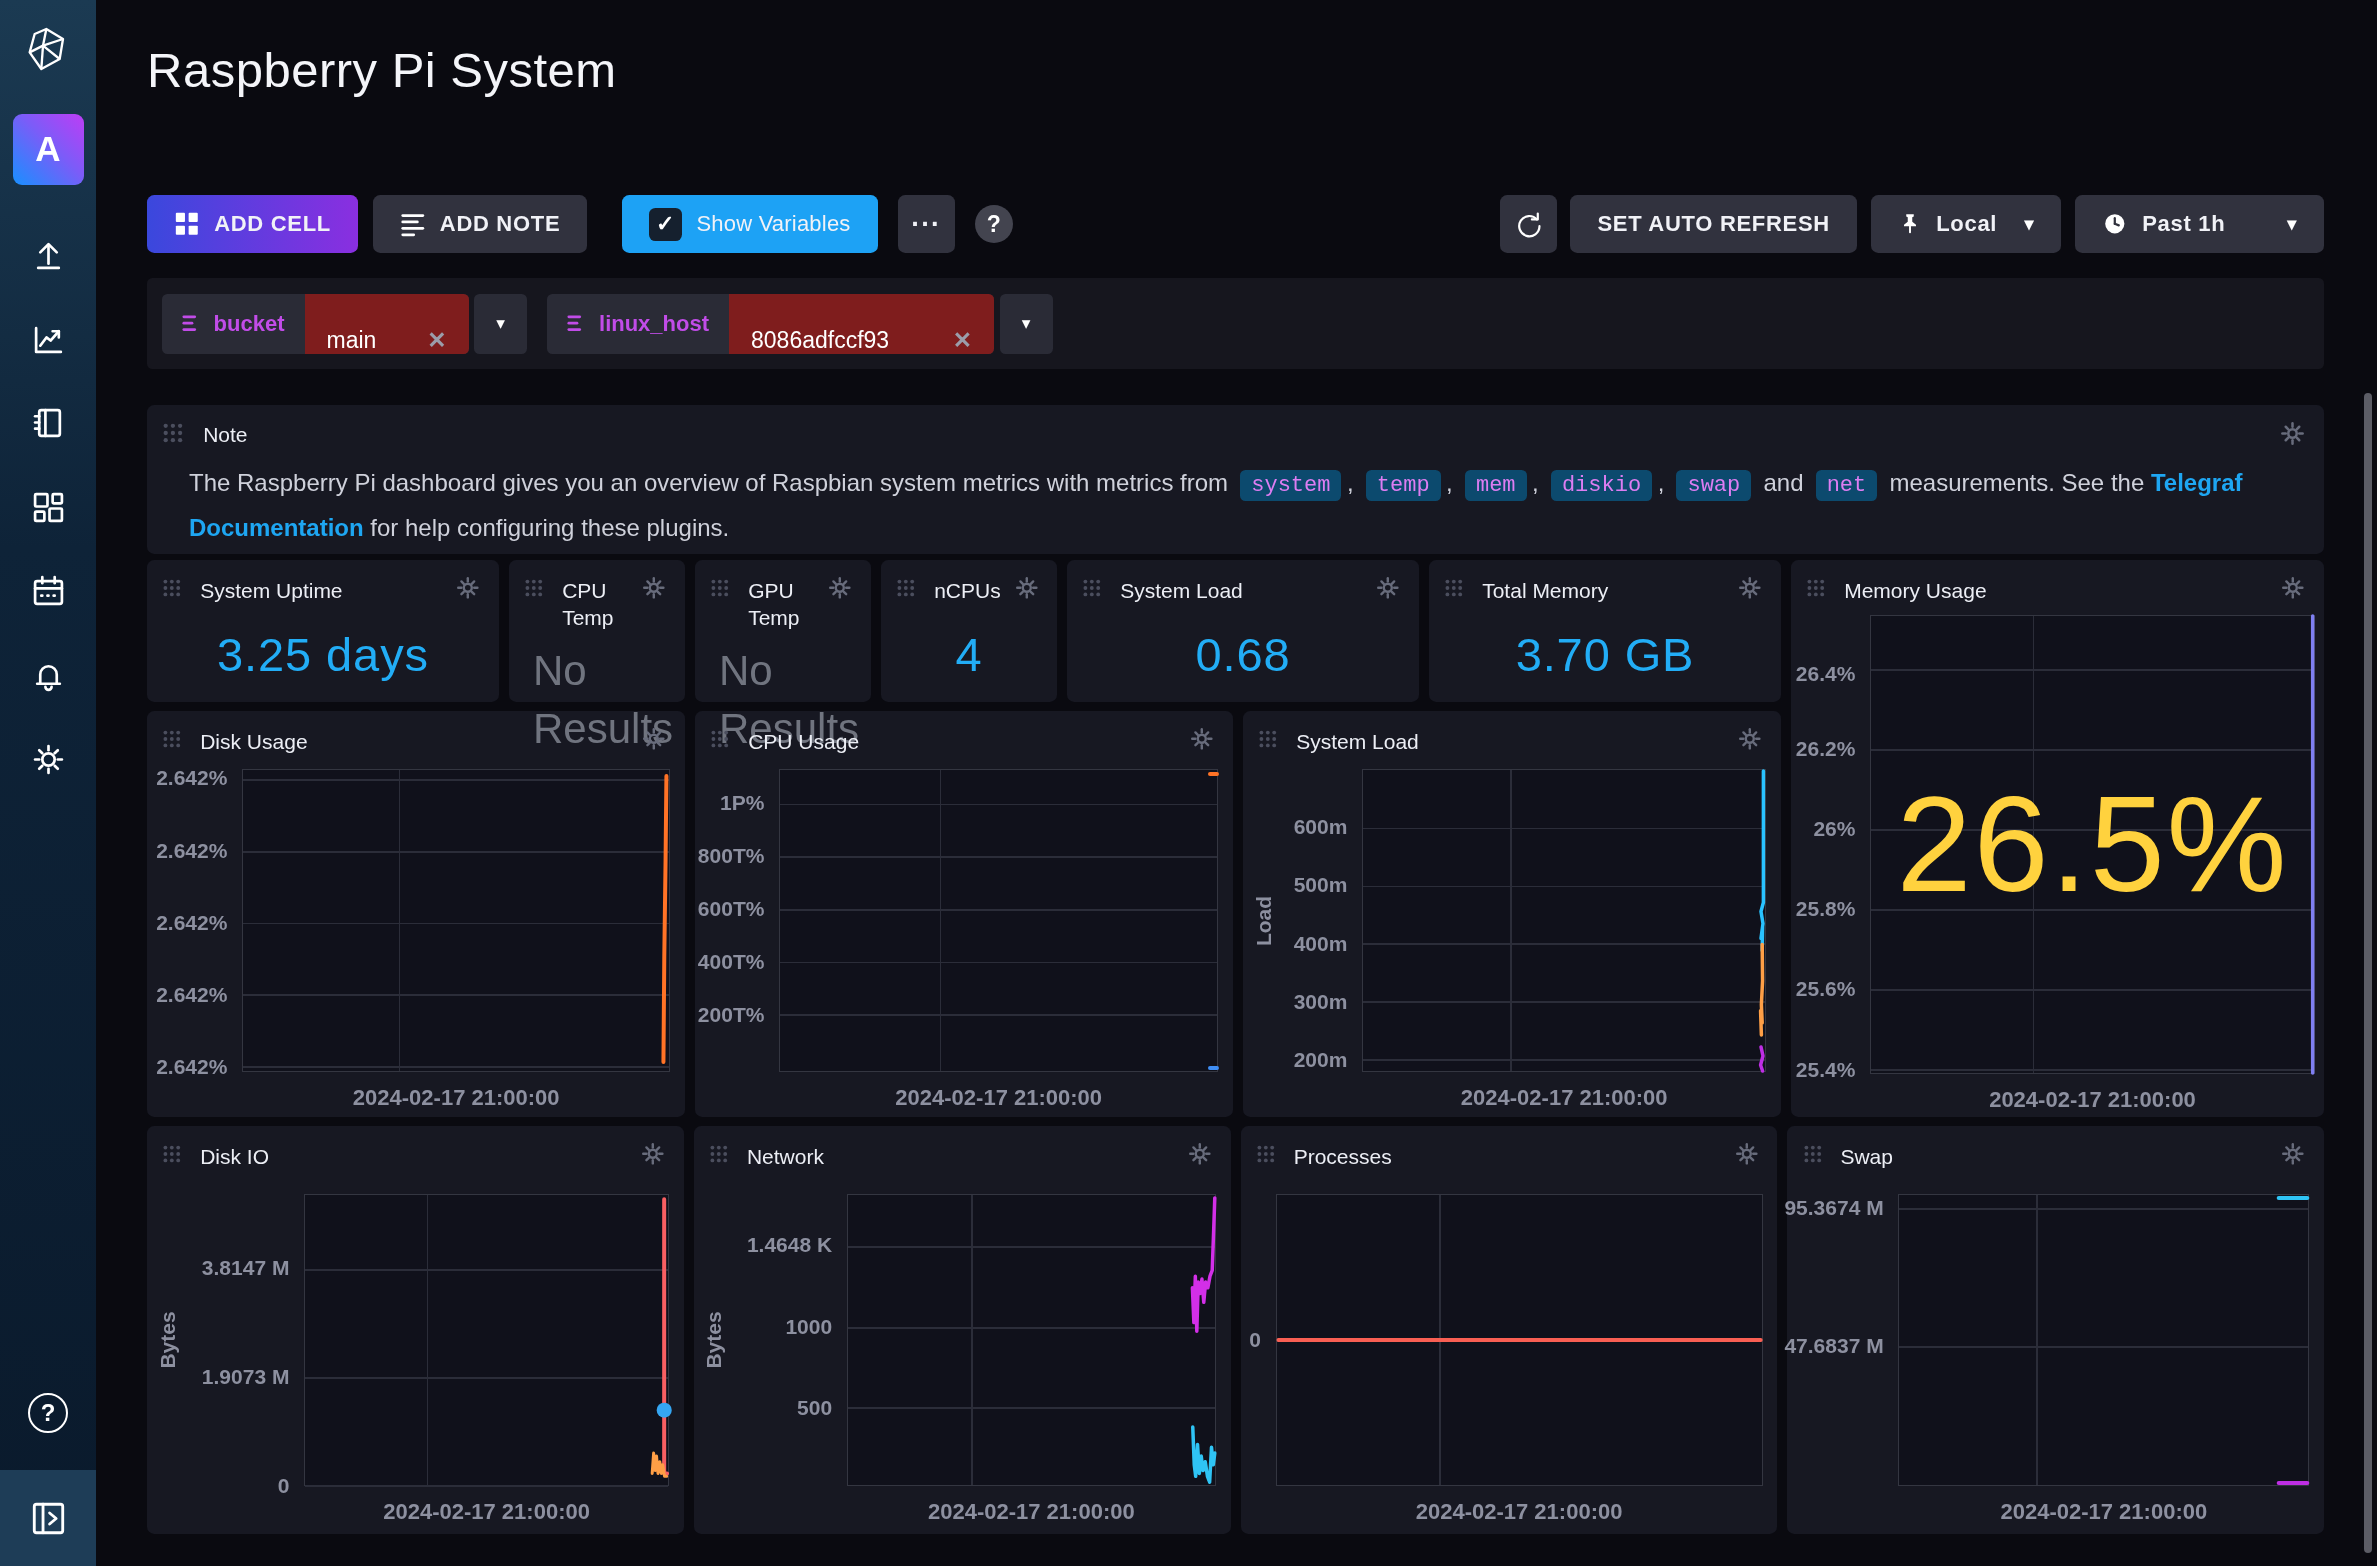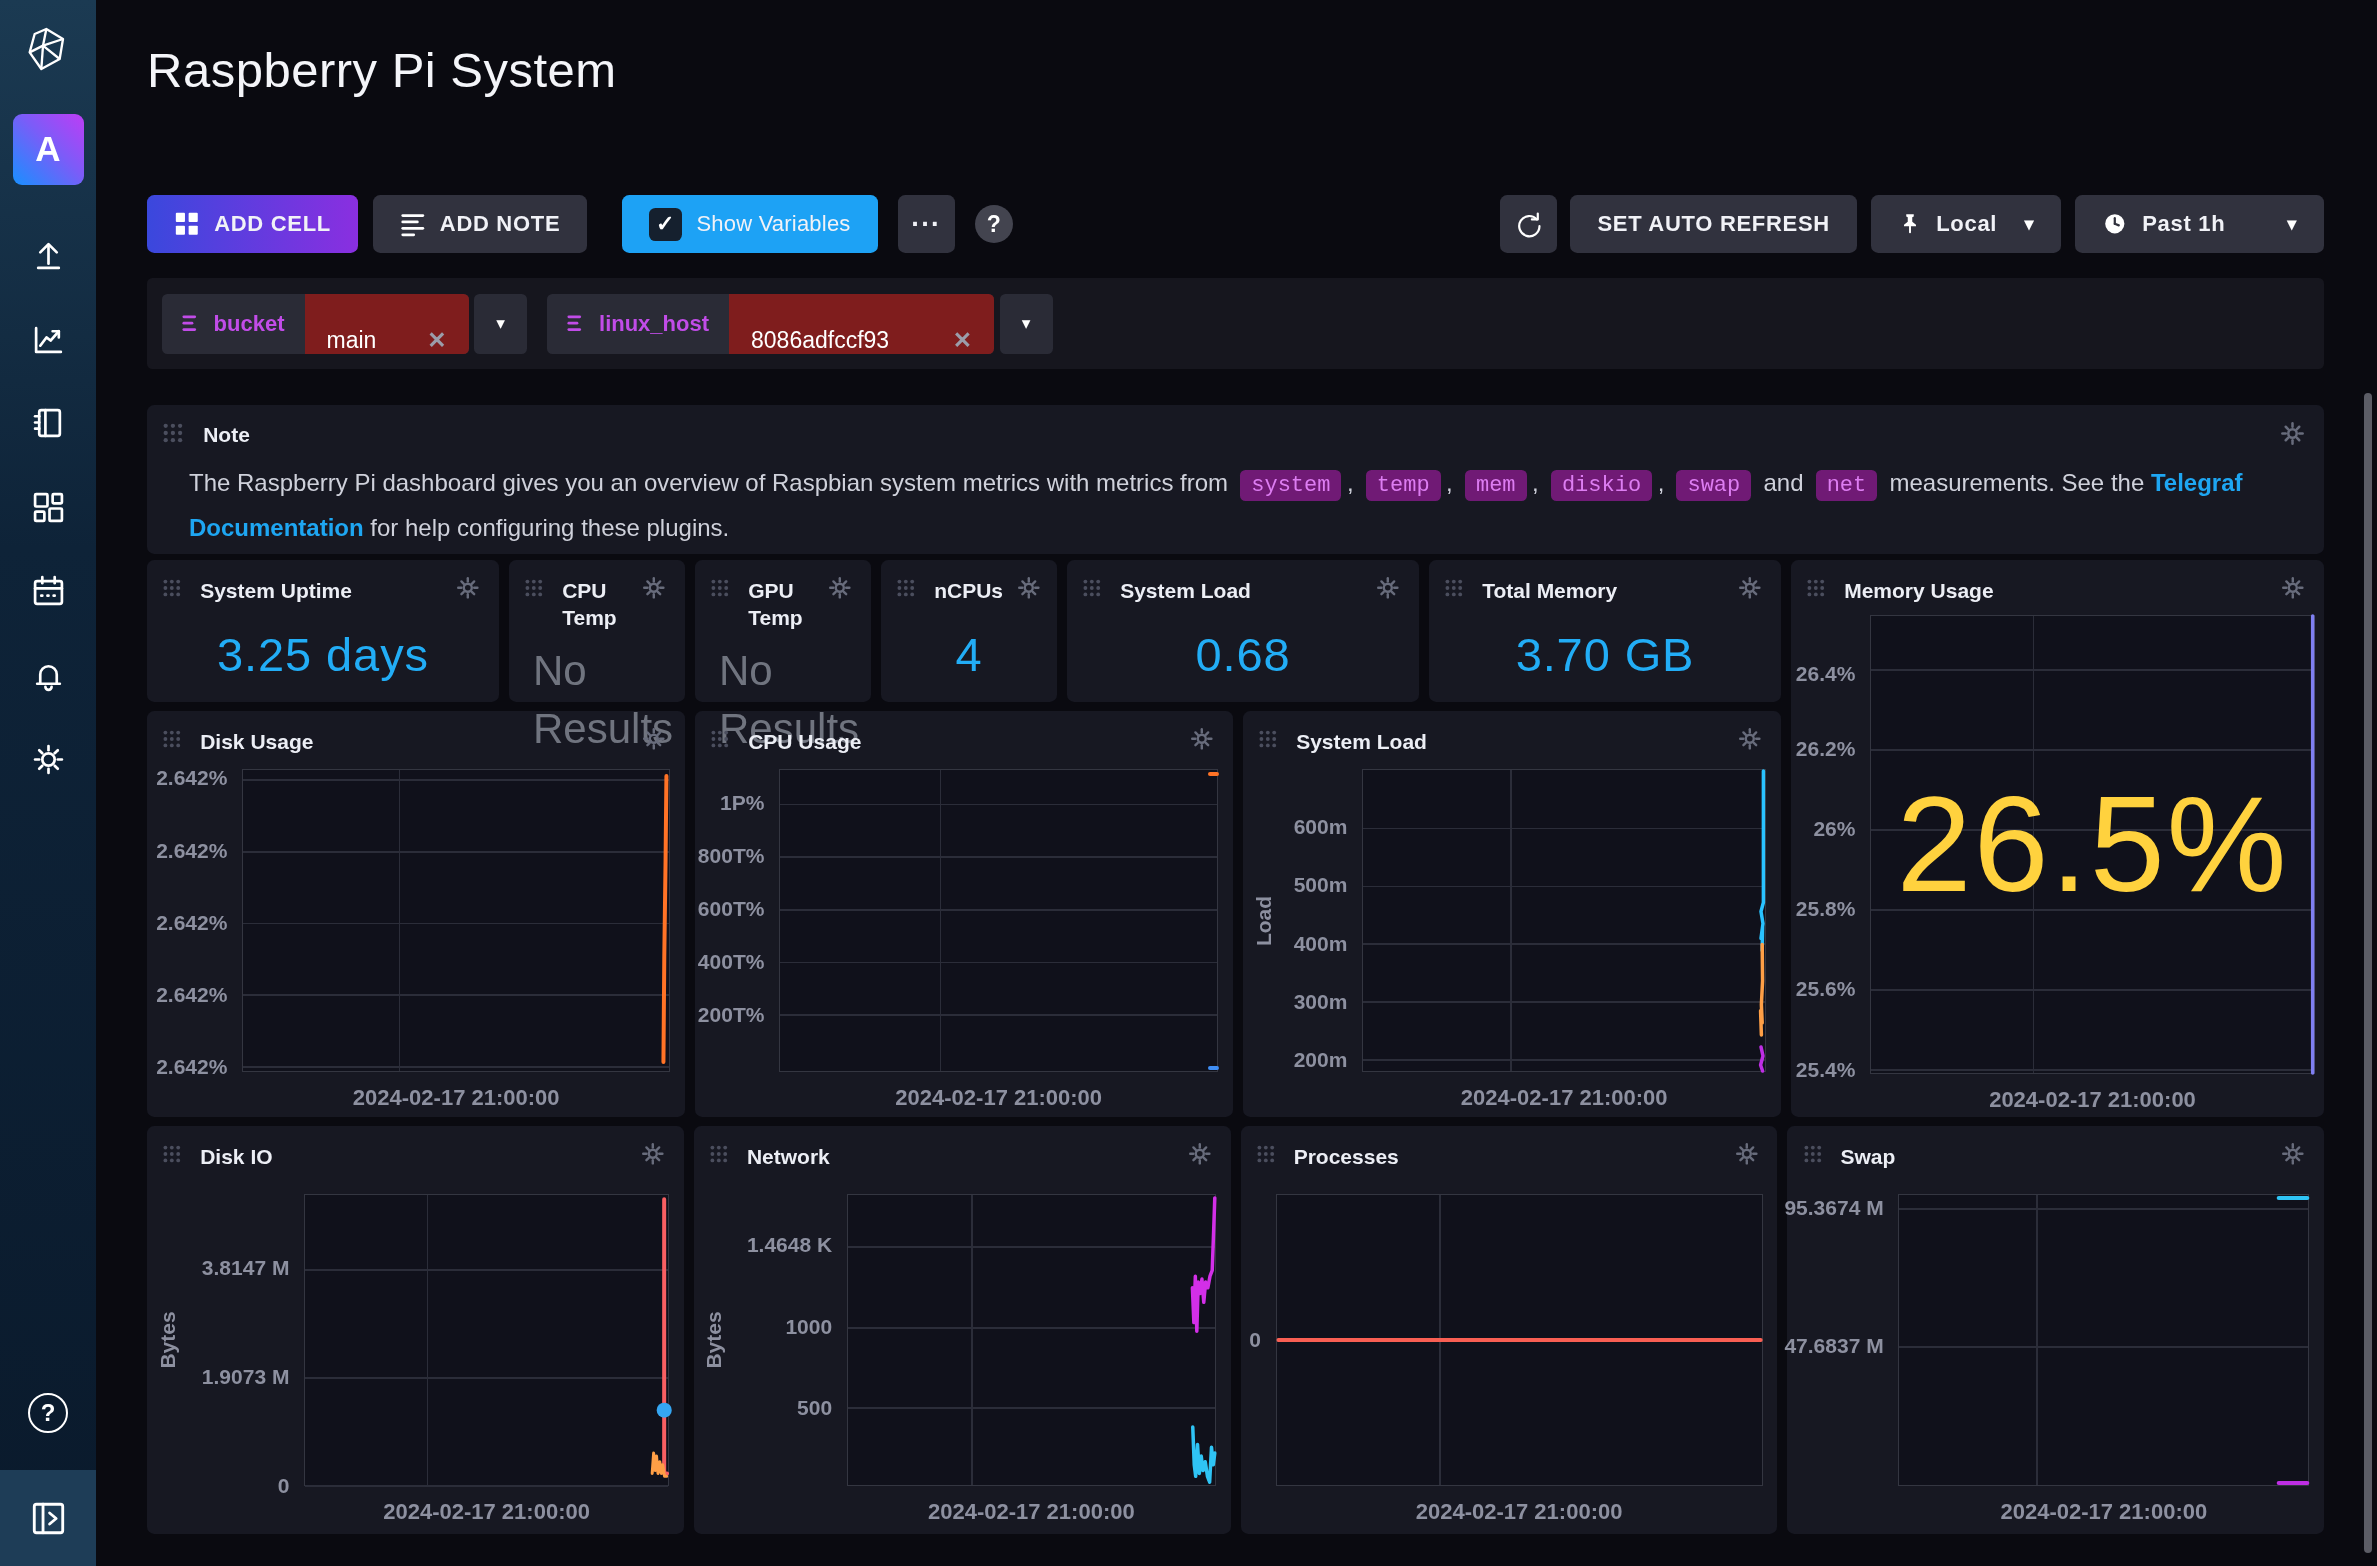"Note" .cell-title { font-weight: 700 -> 400 }
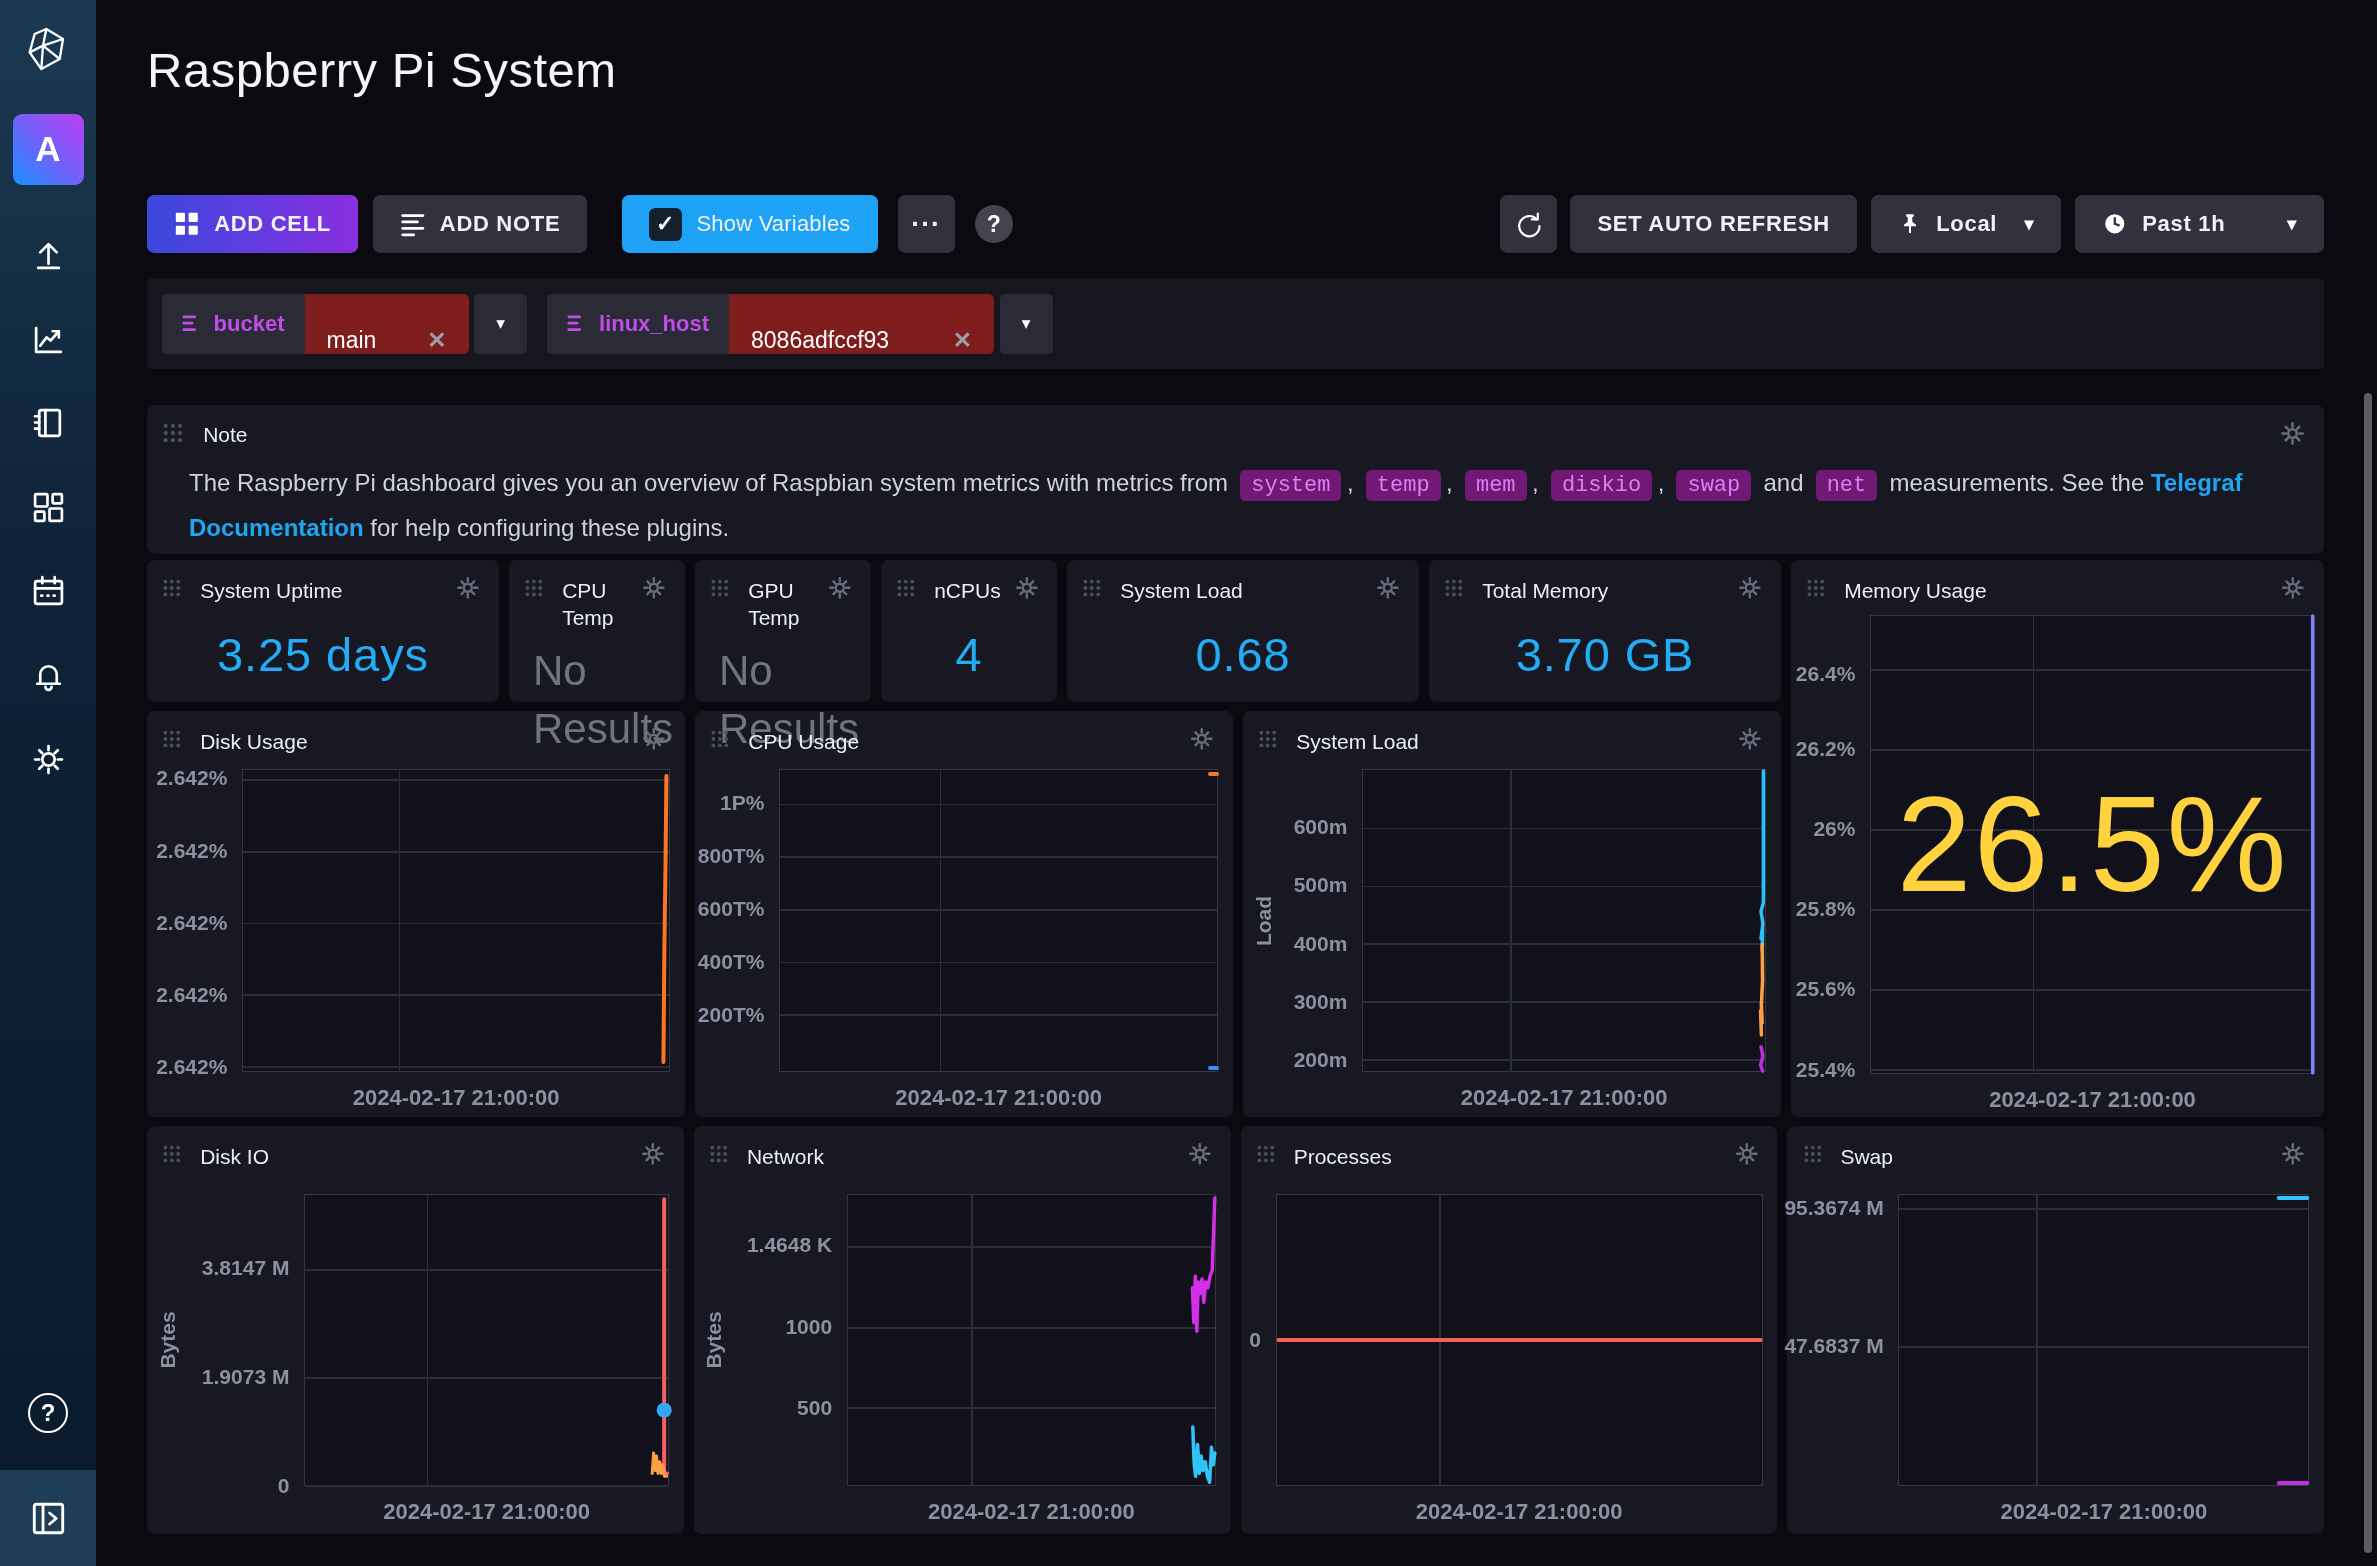"system" .seg-code { background: #701a75 -> #0c4a6e }
